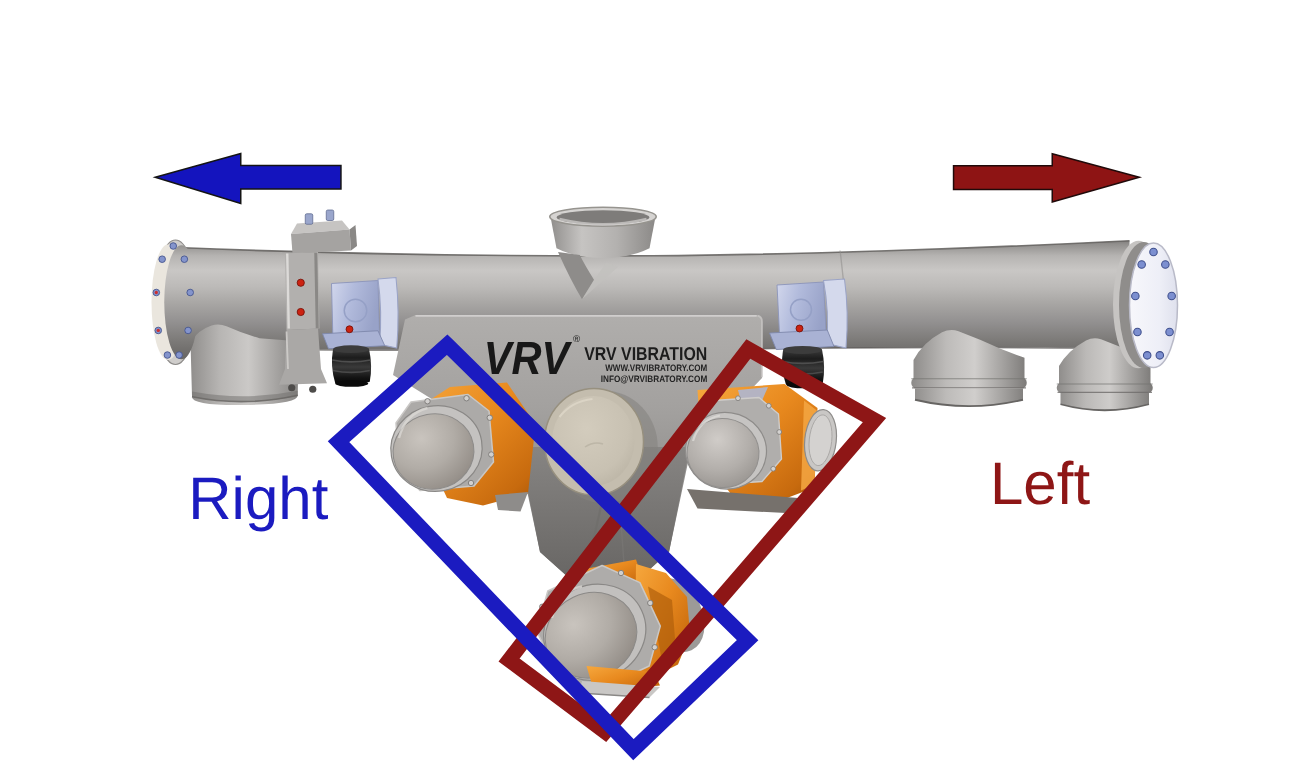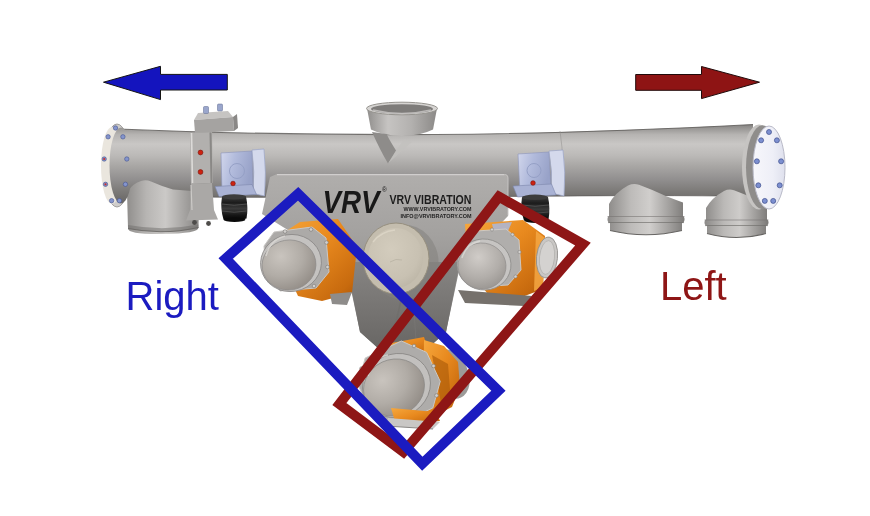"VRV" #stage { margin-top: none -> 36px }
